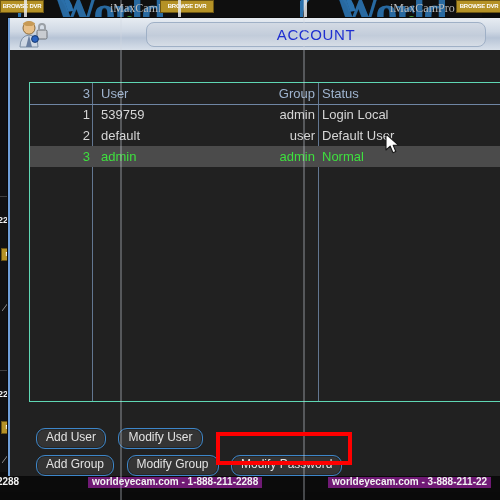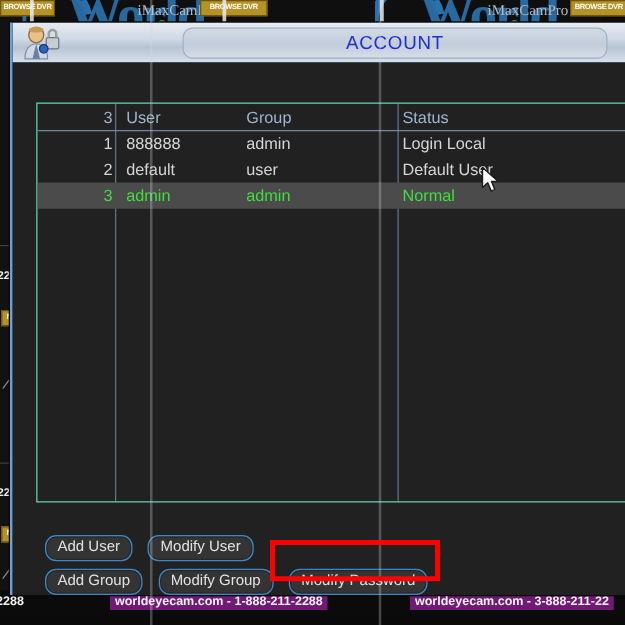"Group" .c-group { left: 167px -> 180px; text-align: none -> right }
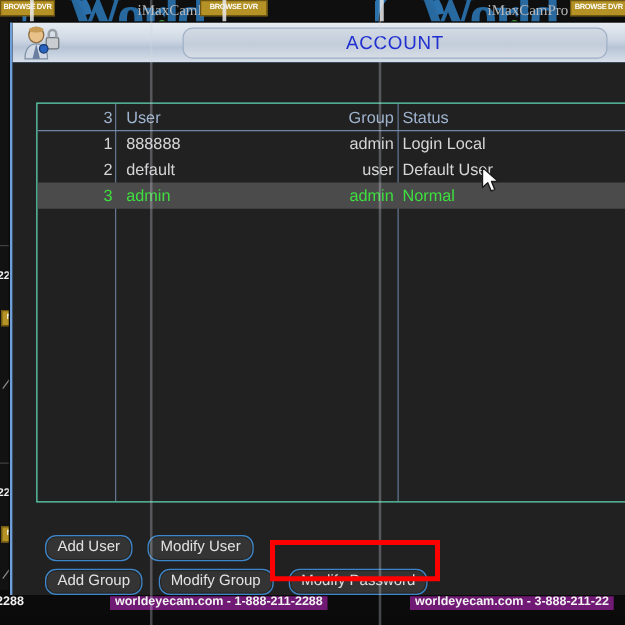"888888" div.cell { text: 888888 -> 539759 }
